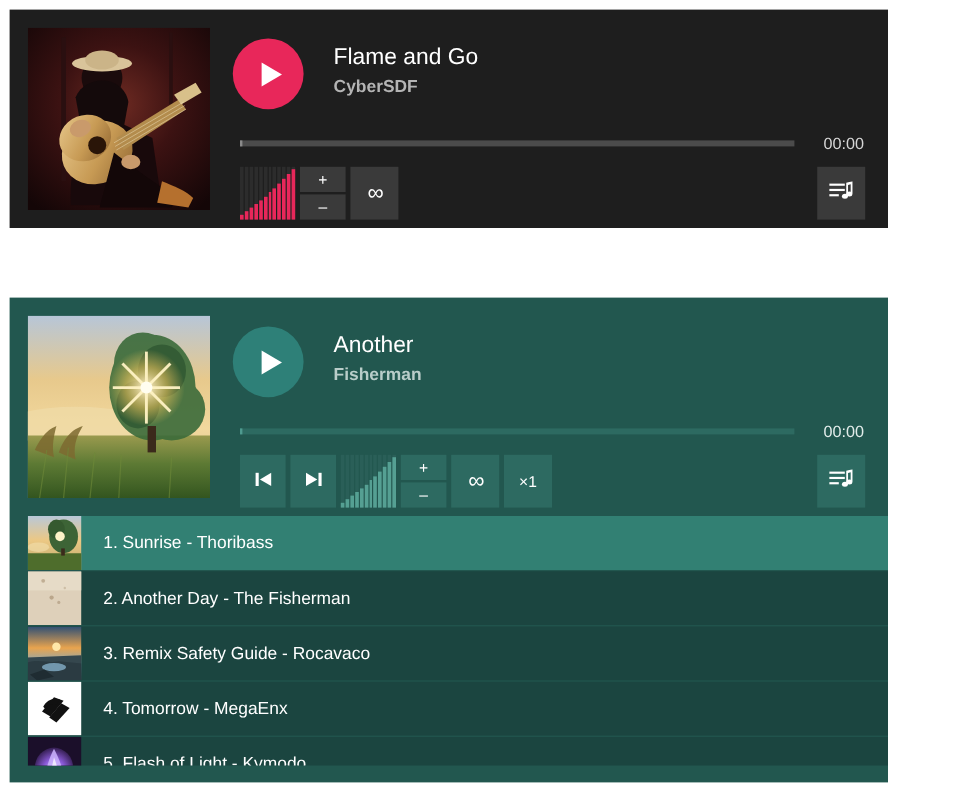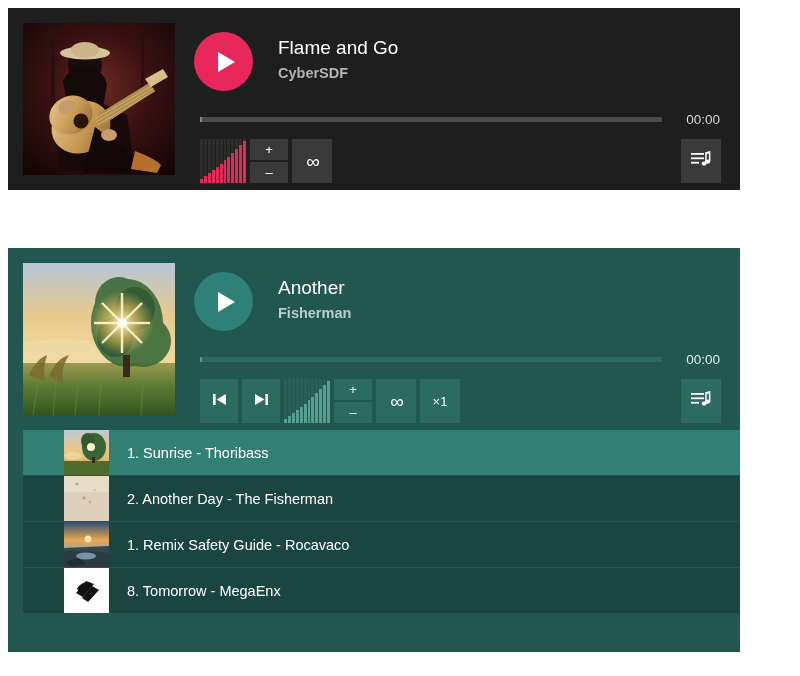"1. Sunrise - Thoribass" .pl-row { padding-left: 41px -> none }
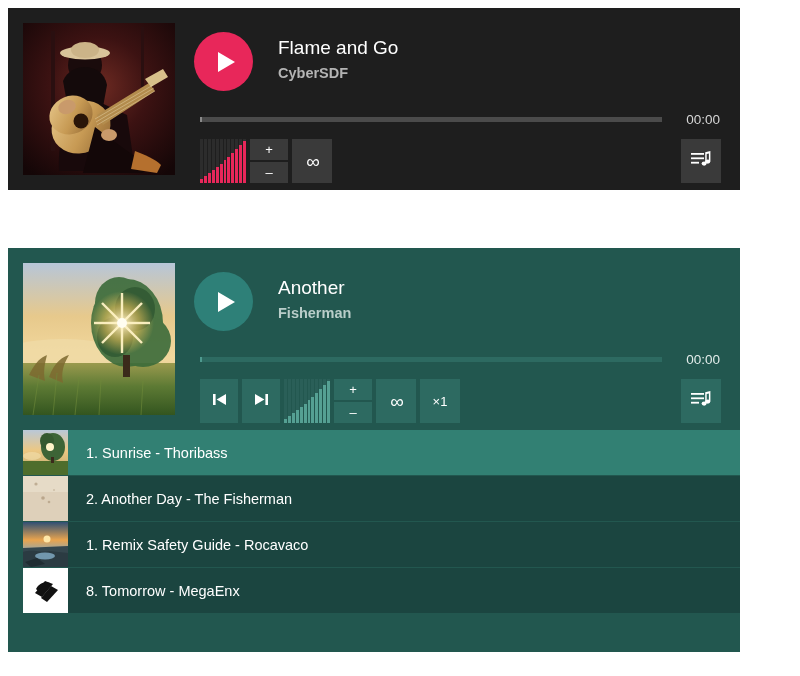"1. Remix Safety Guide -" div.pl-label { text: 1 -> 3 }
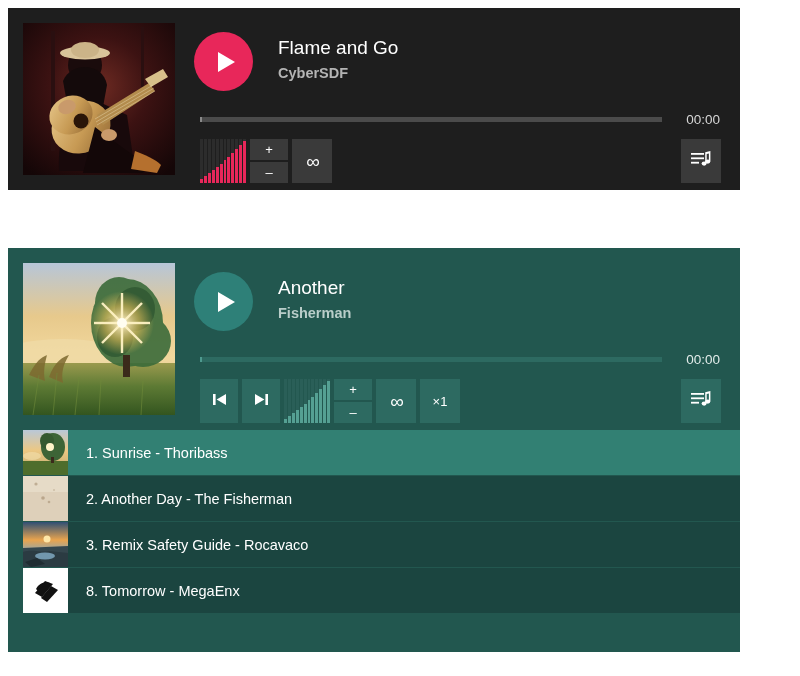"8. Tomorrow - MegaEnx" div.pl-label { text: 8 -> 4 }
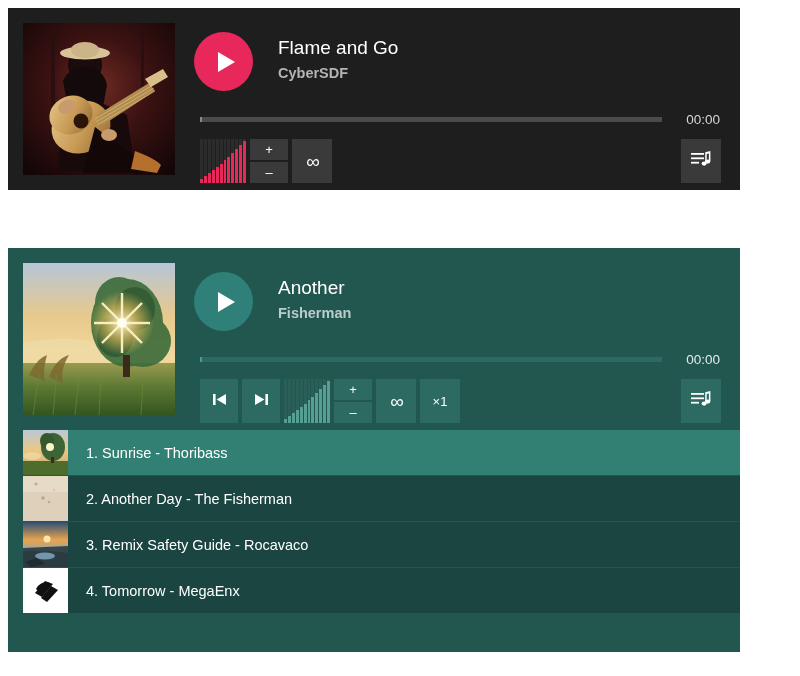"5. Flash of Light -" div.pl-row { html: none -> <div> <div> <svg> <defs> <radialGradient> <stop></stop> <stop></stop> <stop></stop> </radialGradient> </defs> <rect></rect> <ellipse></ellipse> <path></path> <path></path> </svg> </div> <div>5. Flash of Light - Kymodo</div> </div> }
